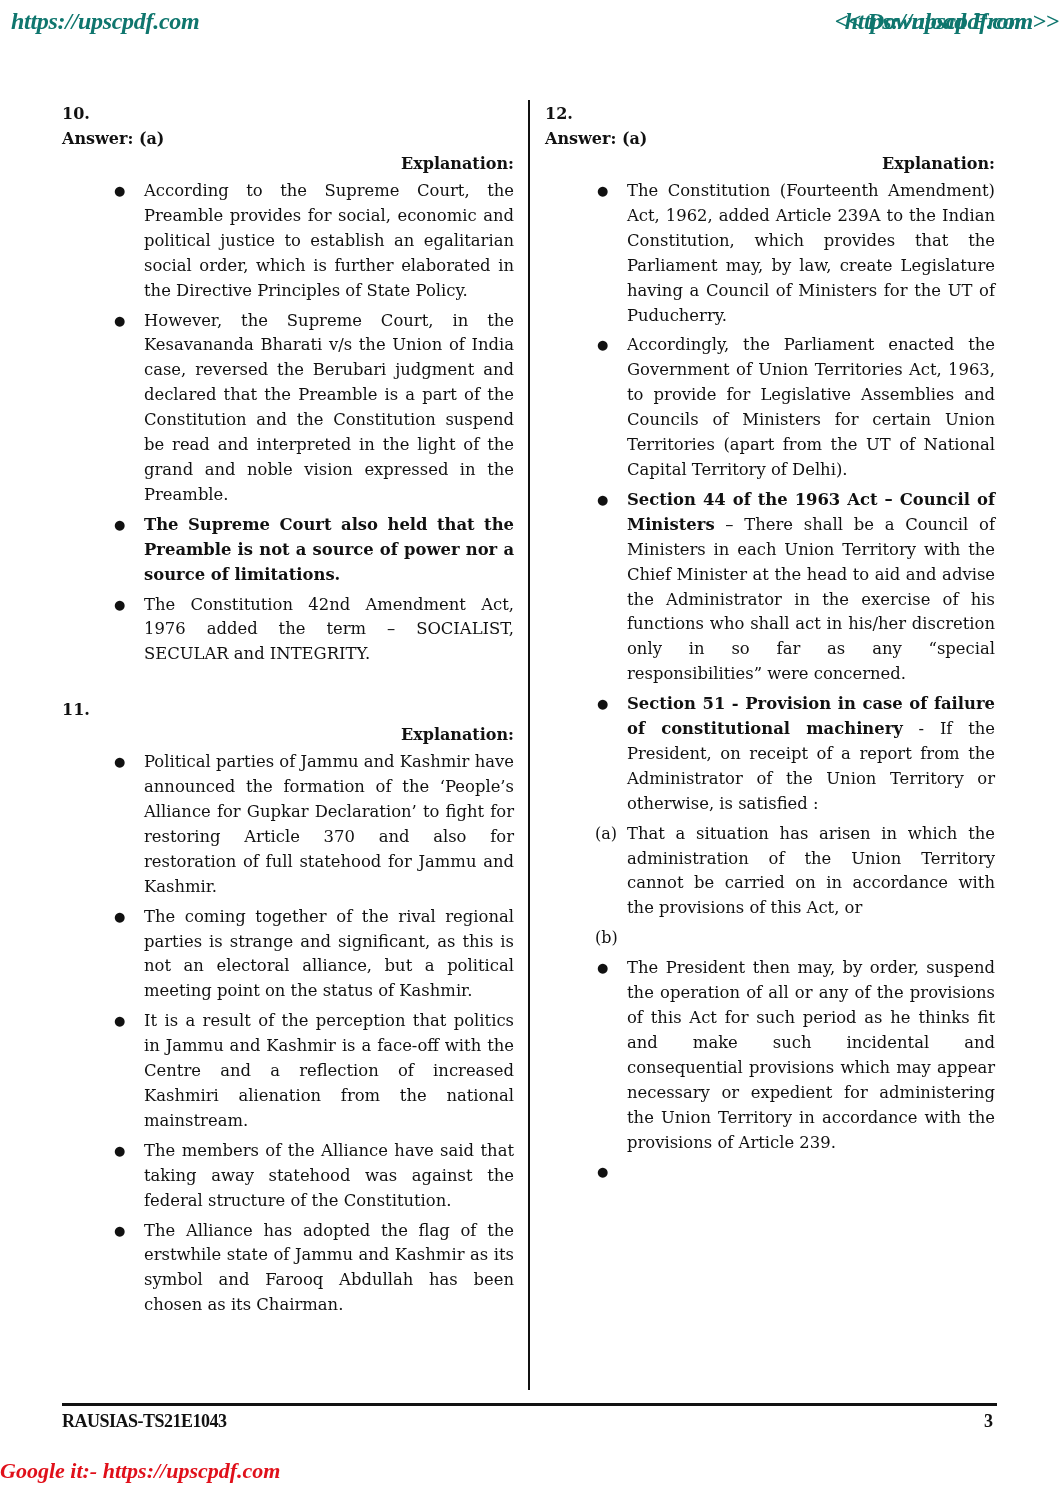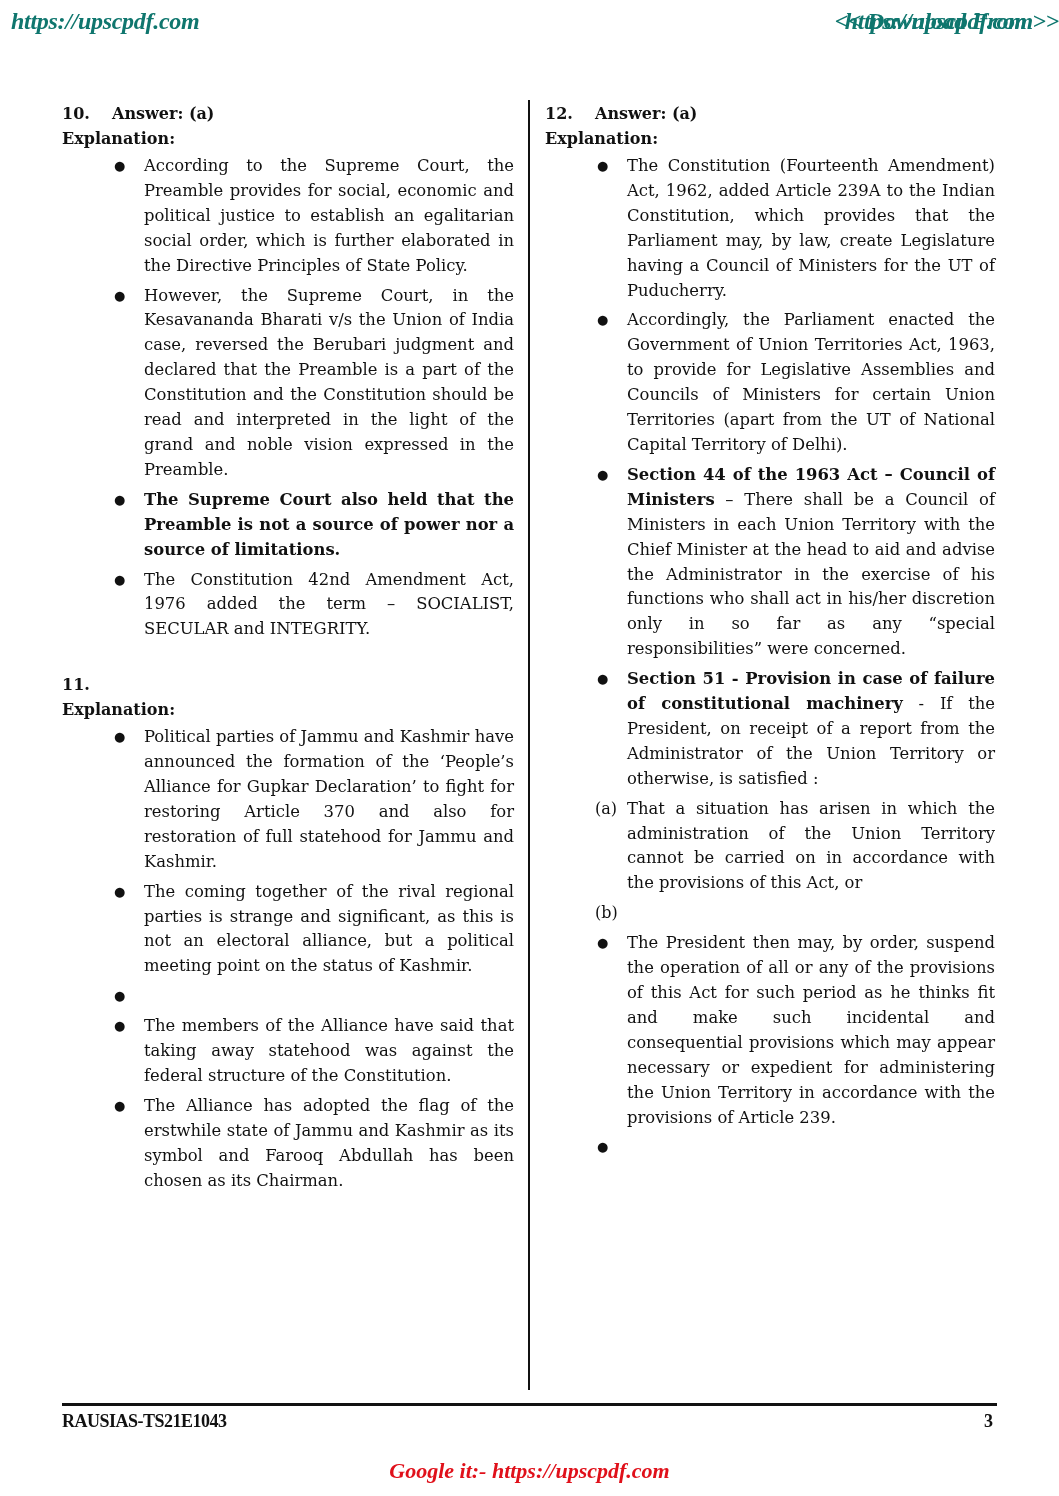"10." .q-head { flex-direction: none -> column }
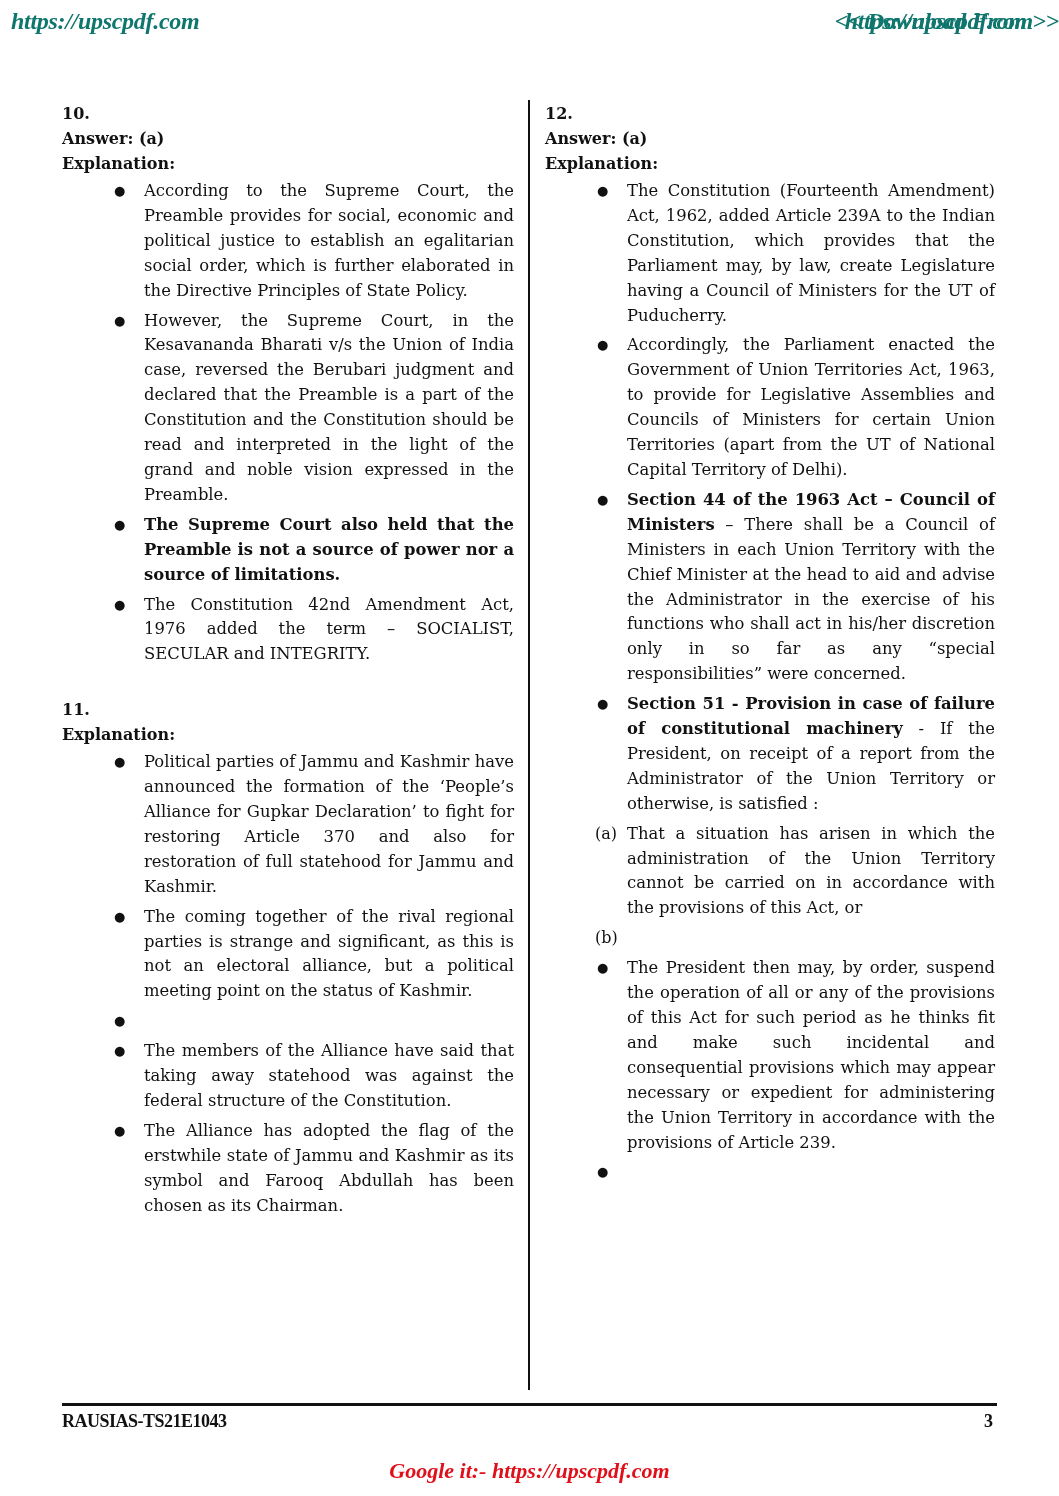"Explanation:" .expl { margin-left: none -> 50px; text-align: none -> right }
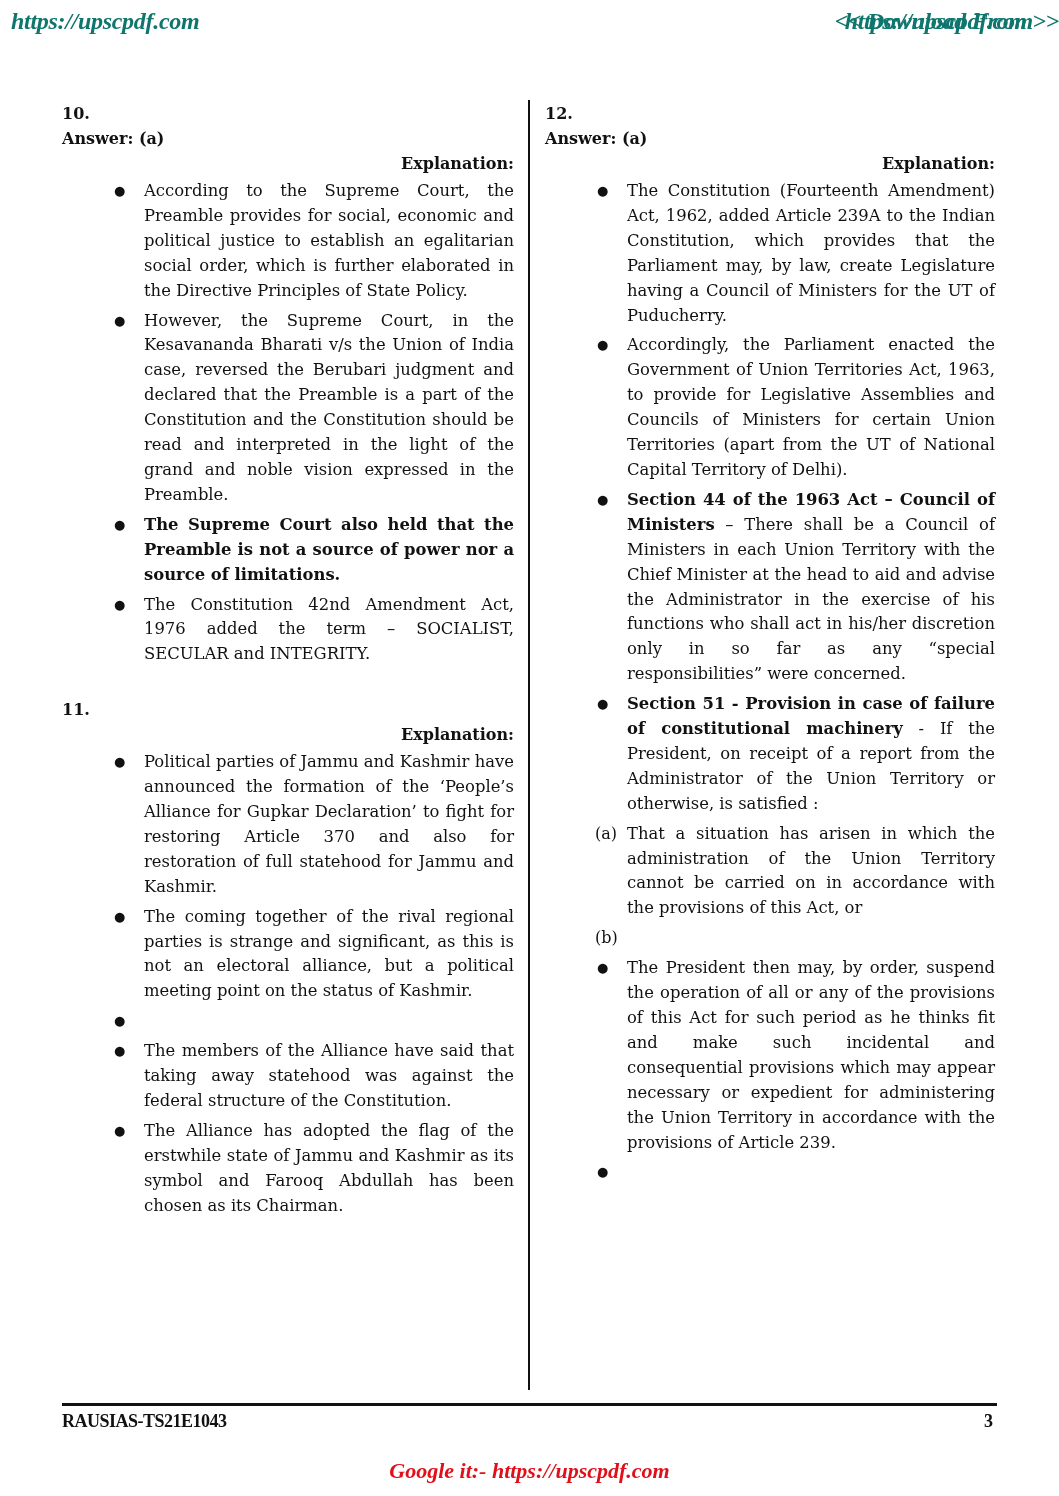"However, the Supreme Court, in" span.bul-txt { text: should -> suspend }
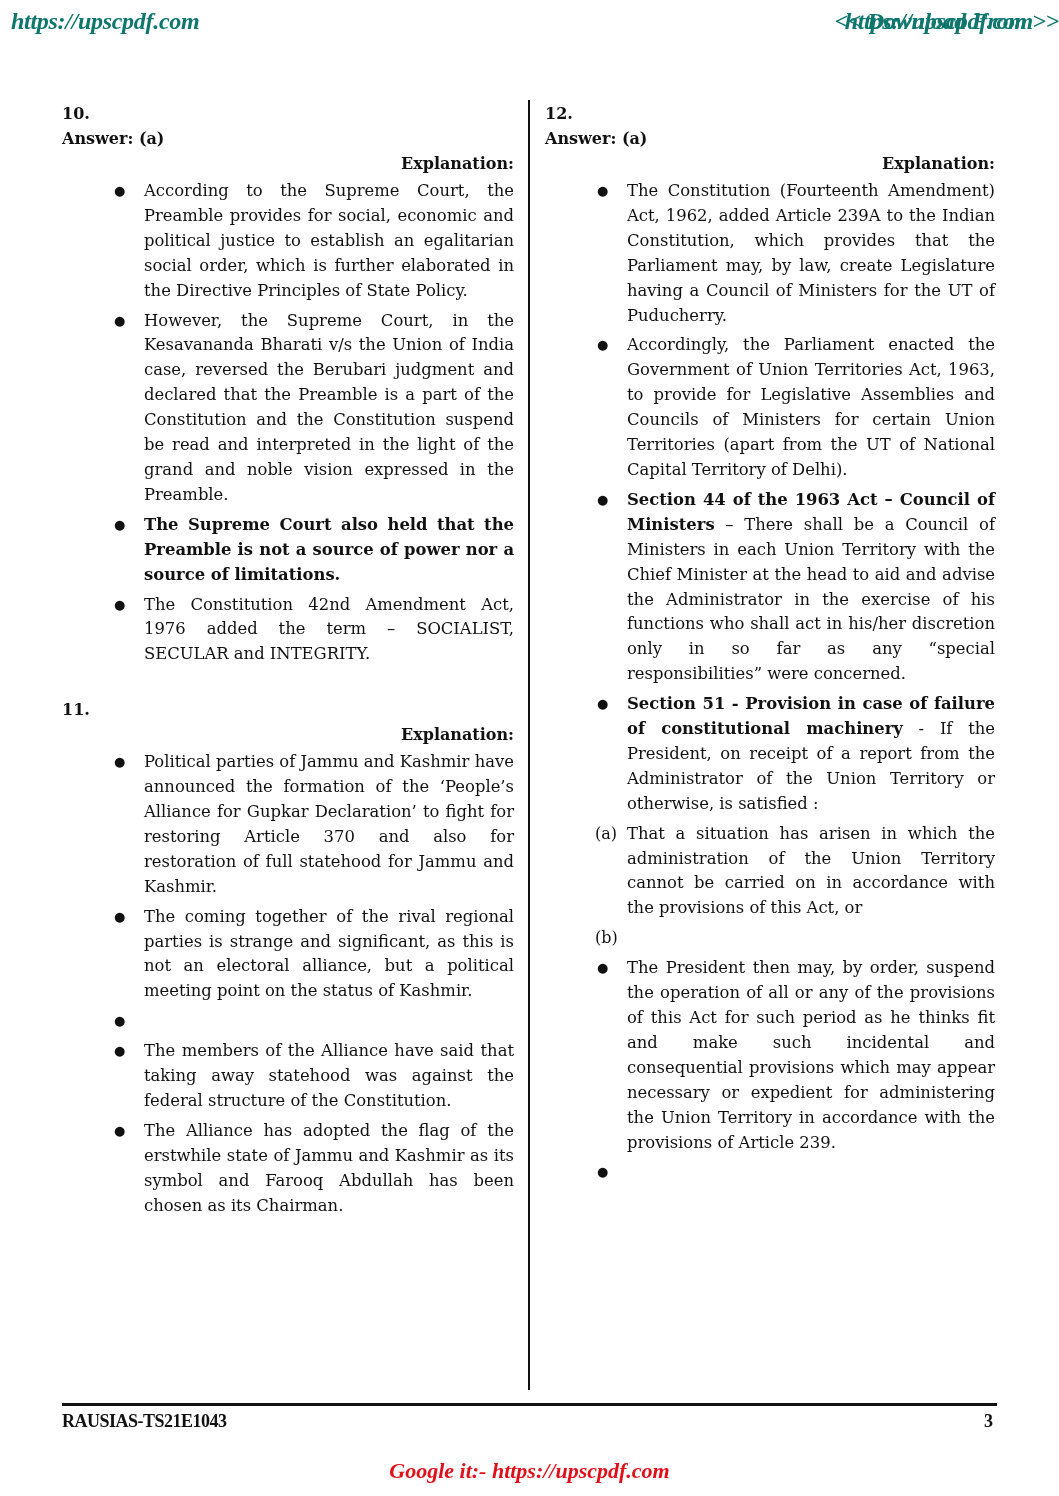"It is a result of" span.bul-txt { html: none -> <span>It is a result of the perception that politics in Jammu and Kashmir is a face-off with the Centre and a reflection of increased Kashmiri alienation from the national mainstream.</span> }
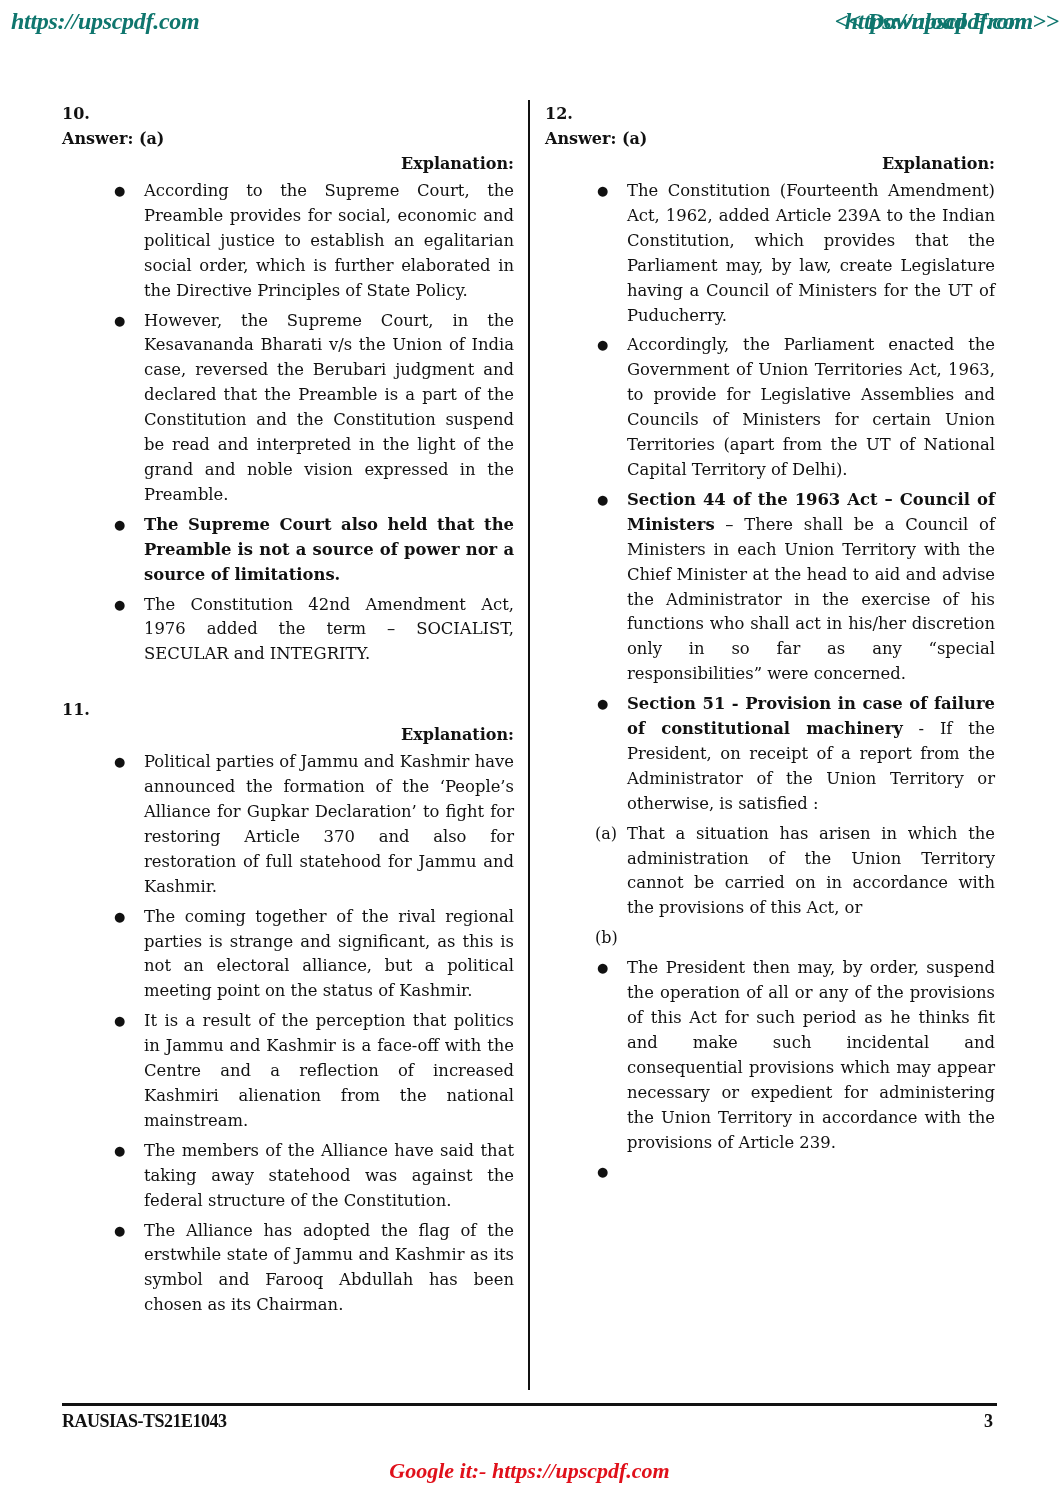"Google it:- https://upscpdf.com" .footer-wm { text-align: center -> left }
